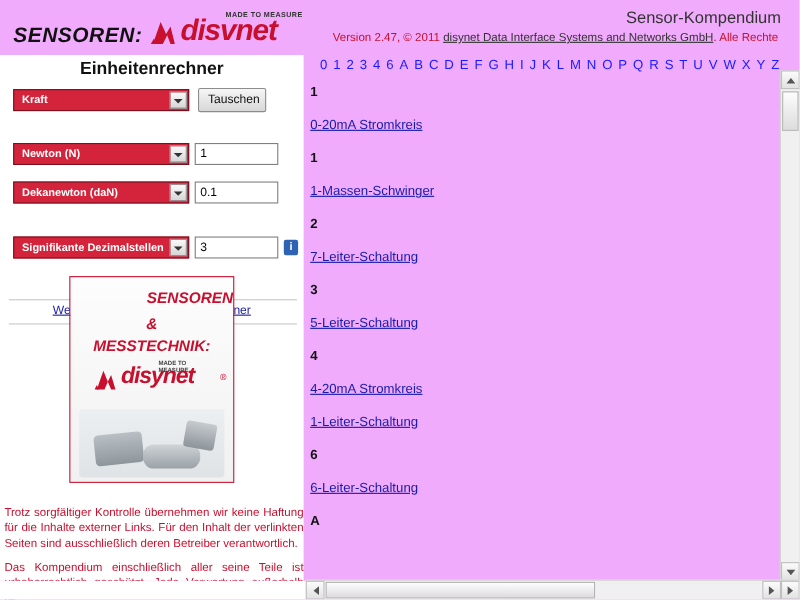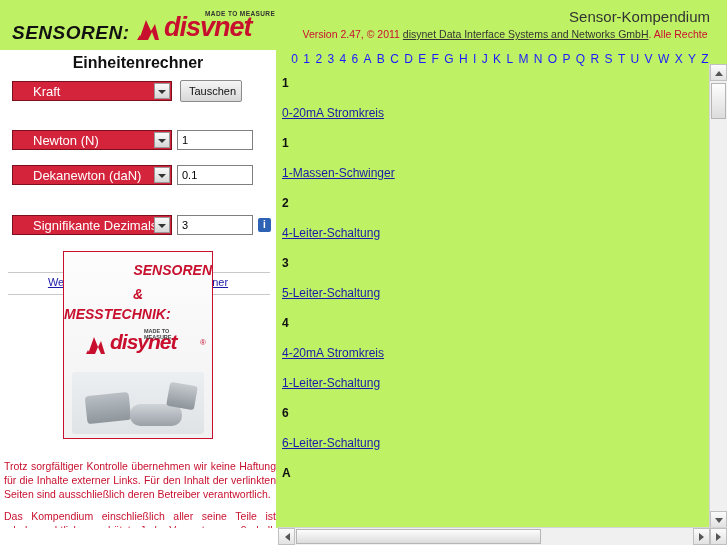"SENSOREN:" #page { background: #bef264 -> #f0abfc }
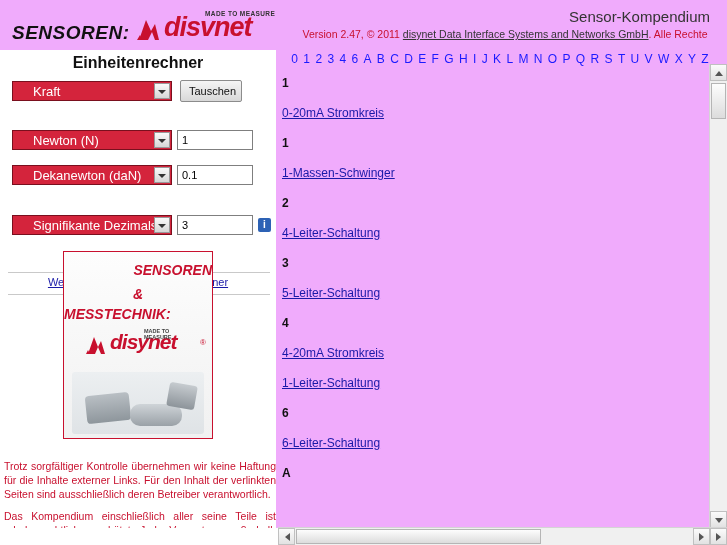"0 1 2 3 4" .alpha-index { text-align: center -> none }
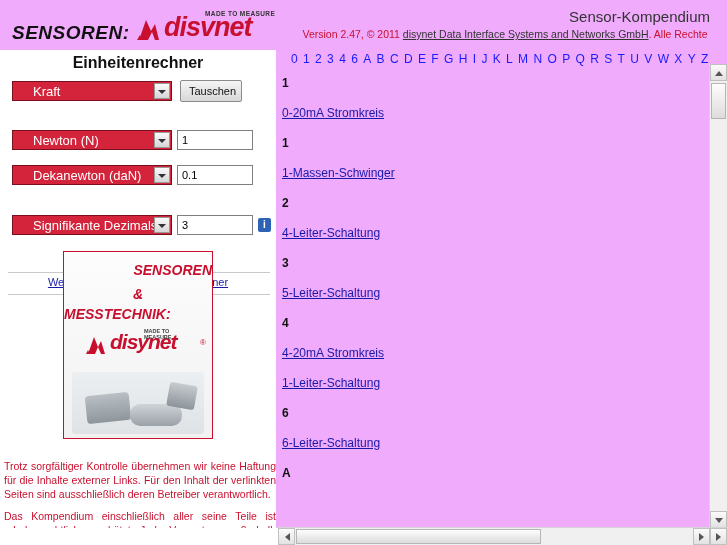"Kraft" .red-select { font-size: 13px -> 10px; font-weight: normal -> bold; padding-left: 20px -> 7px }
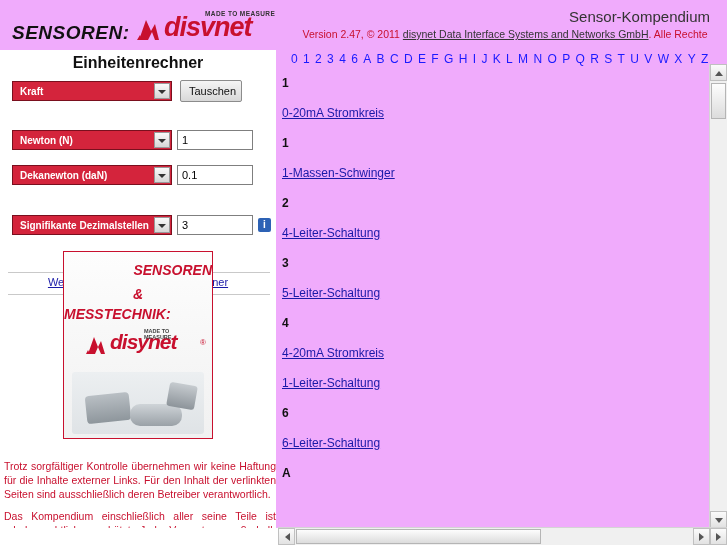"4-Leiter-Schaltung" a.entry { text: 4-Leiter-Schaltung -> 7-Leiter-Schaltung }
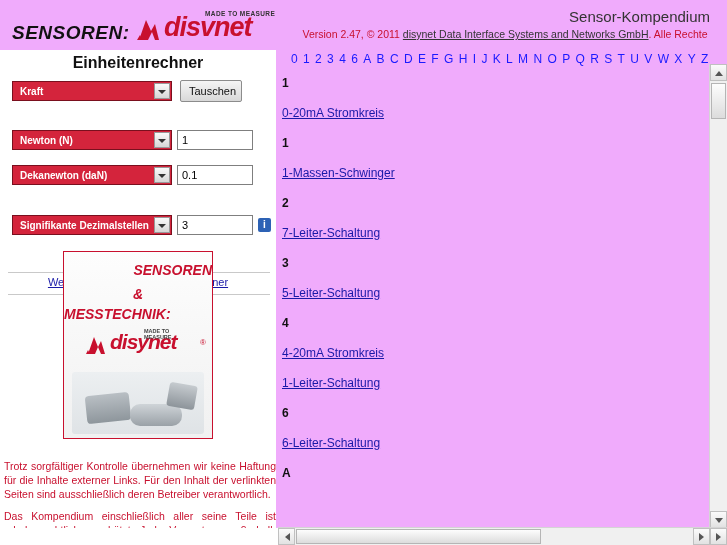"MESSTECHNIK:" .banner .b-mess { text-align: left -> center }
